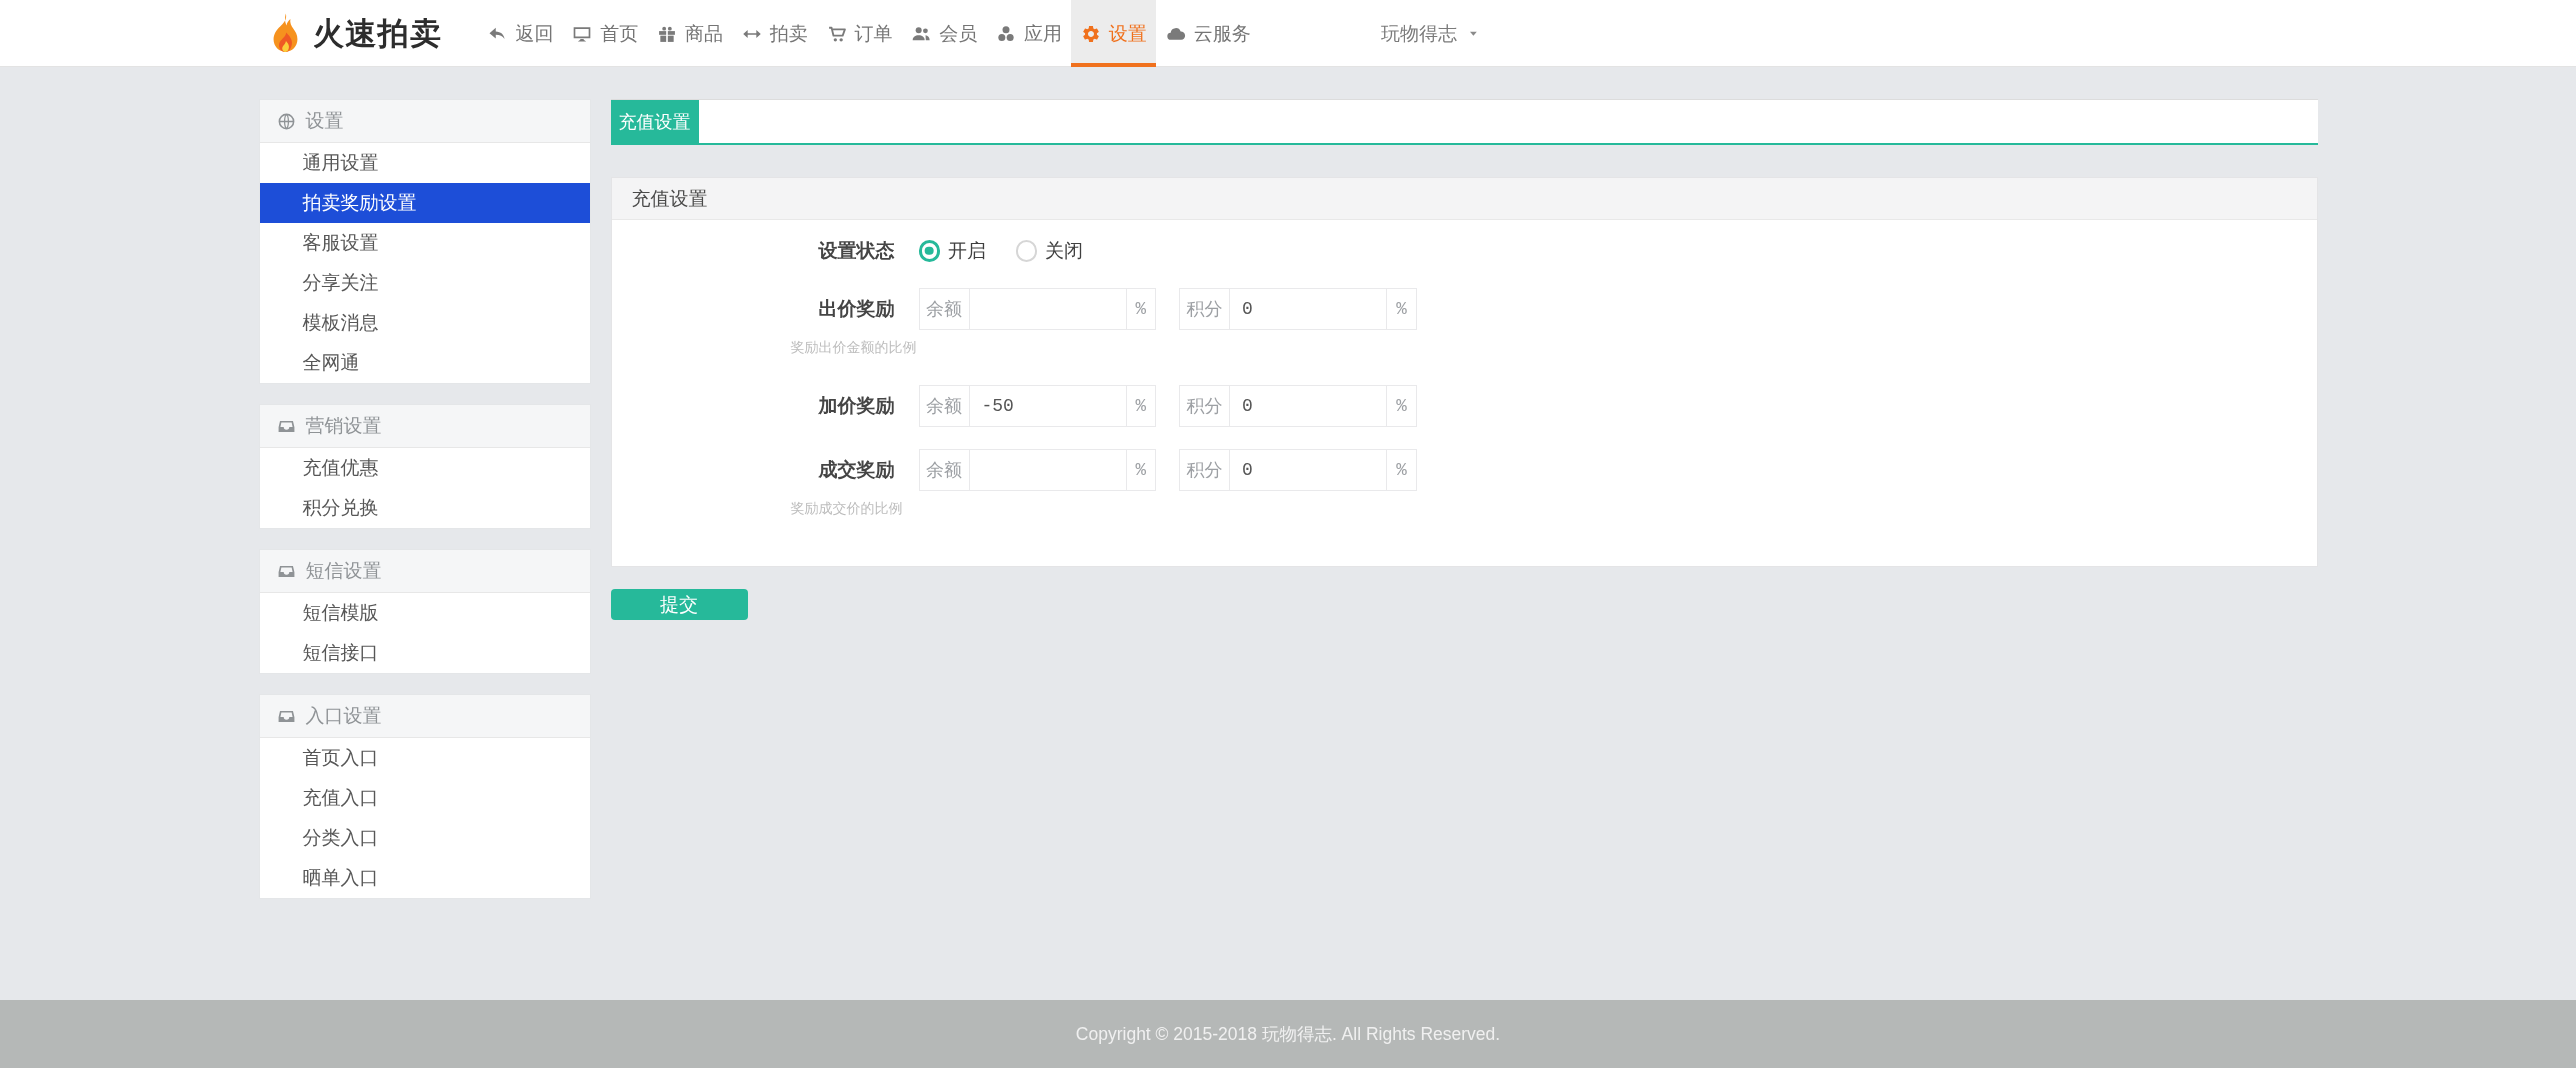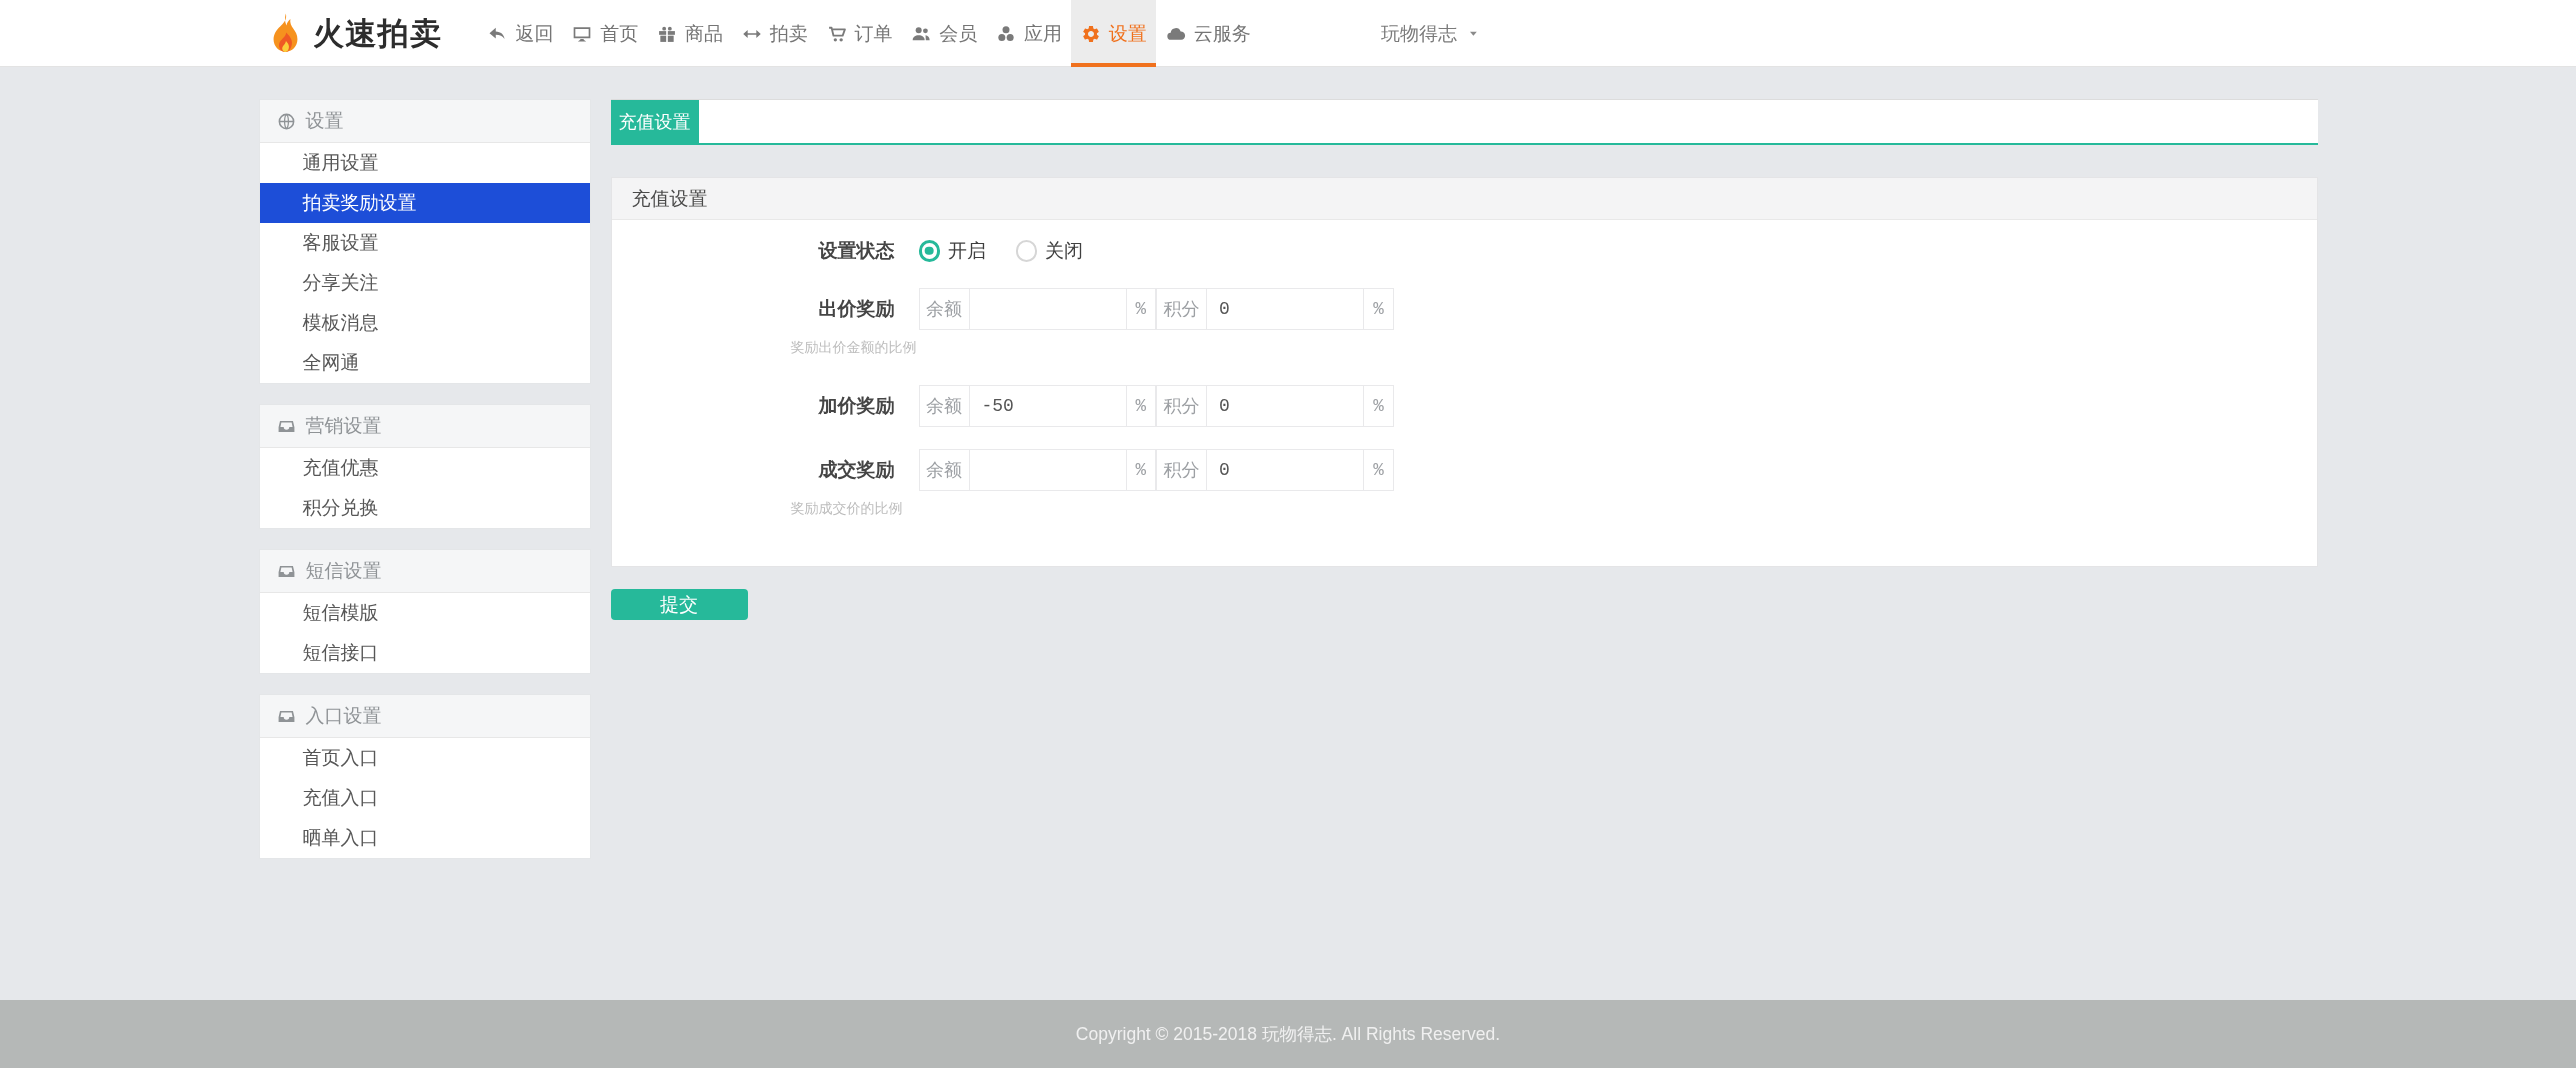"积分" .igroup + .igroup { margin-left: 0 -> 23px }
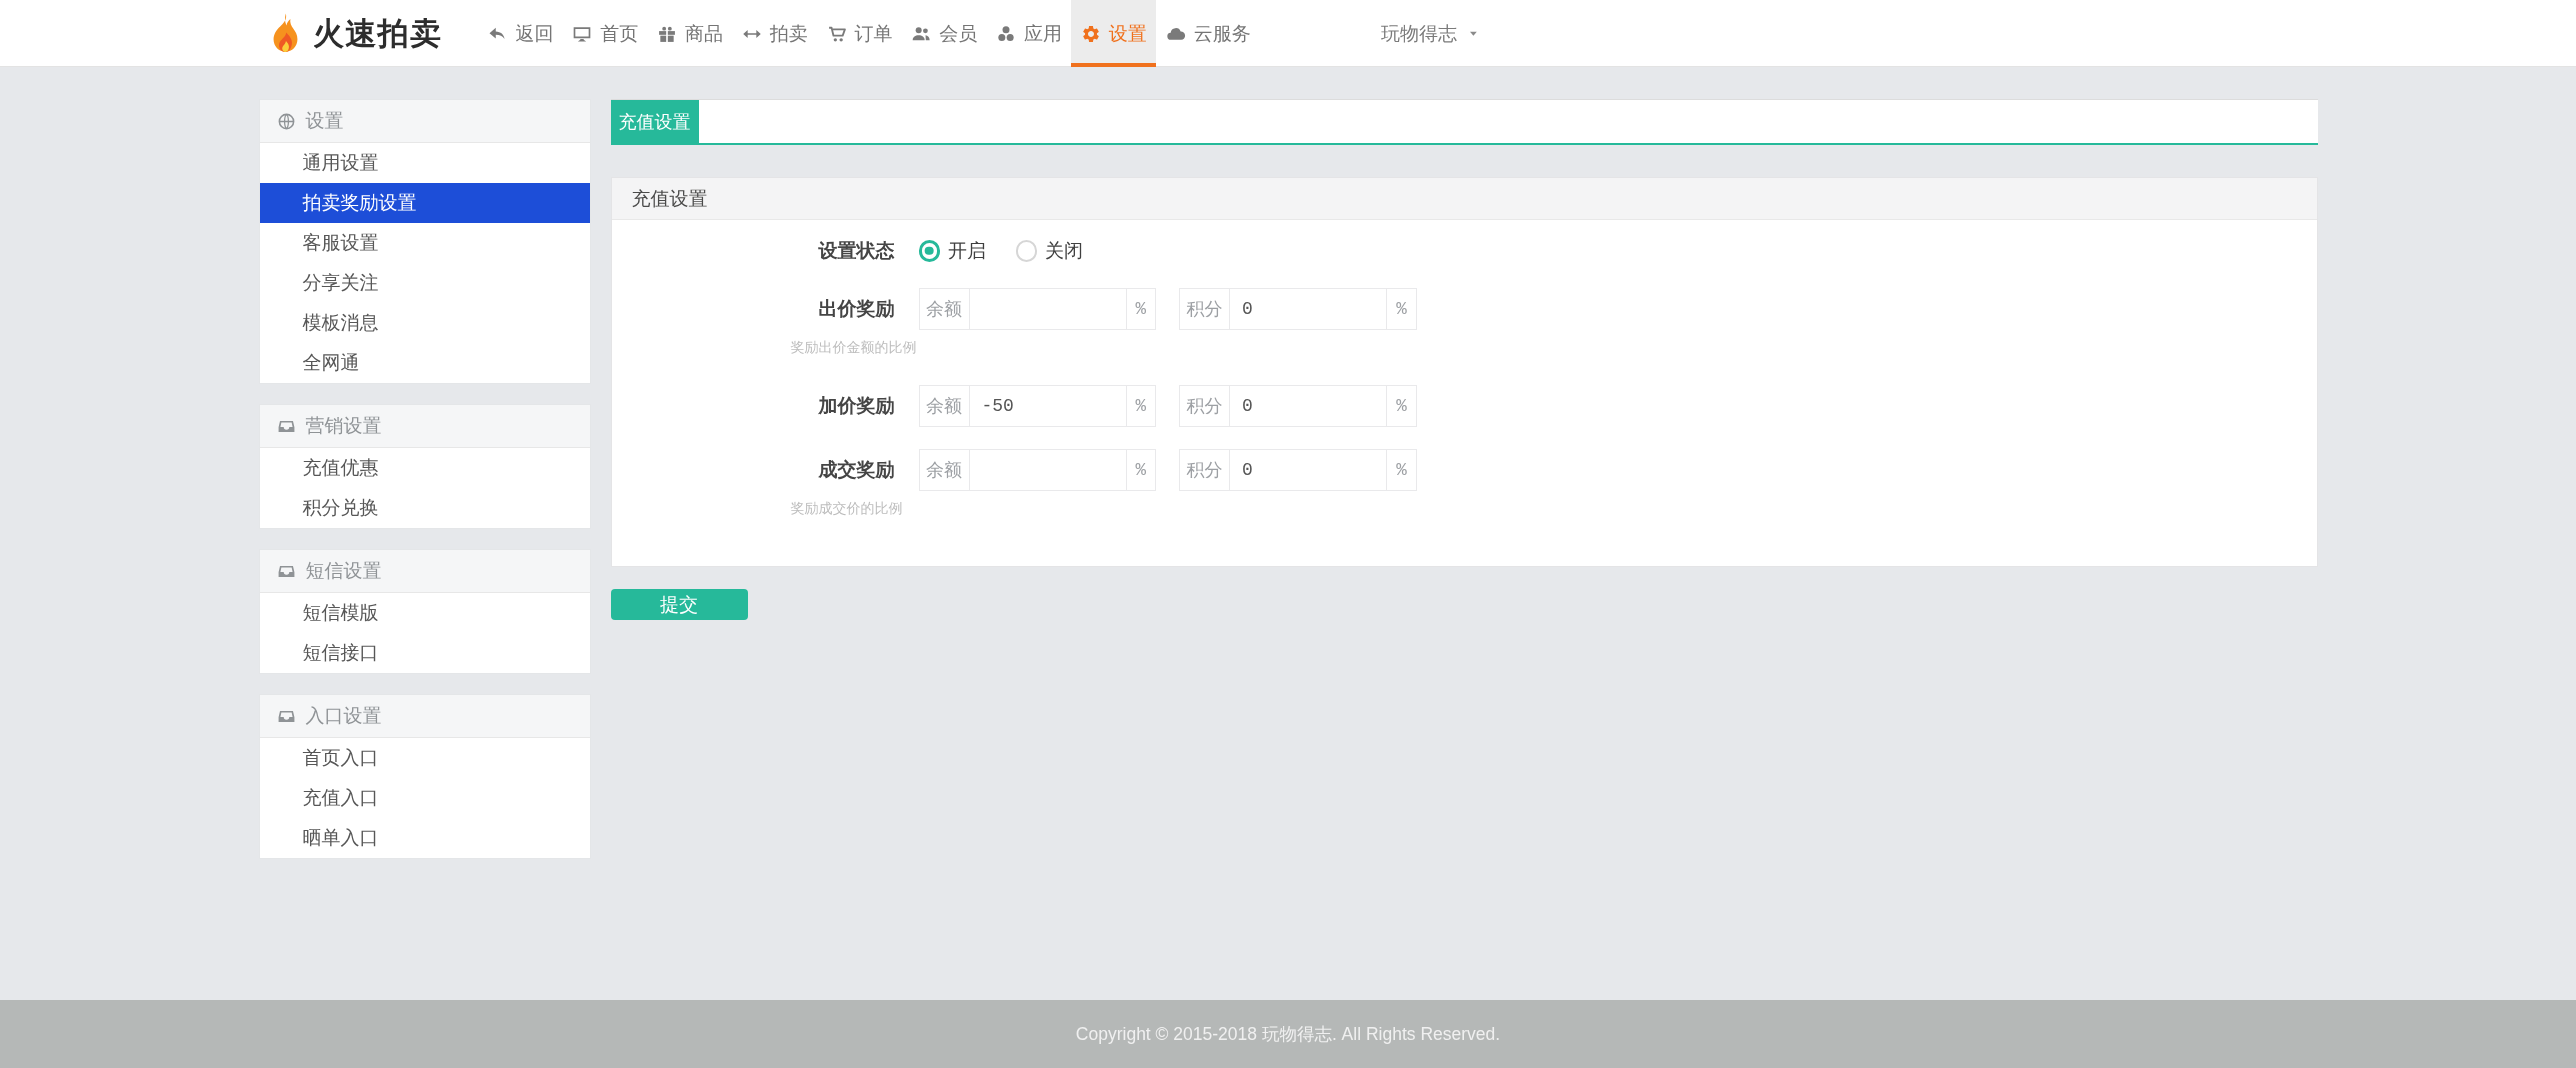"分类入口" div.sitem { html: none -> <div> <span>分类入口</span> </div> }
